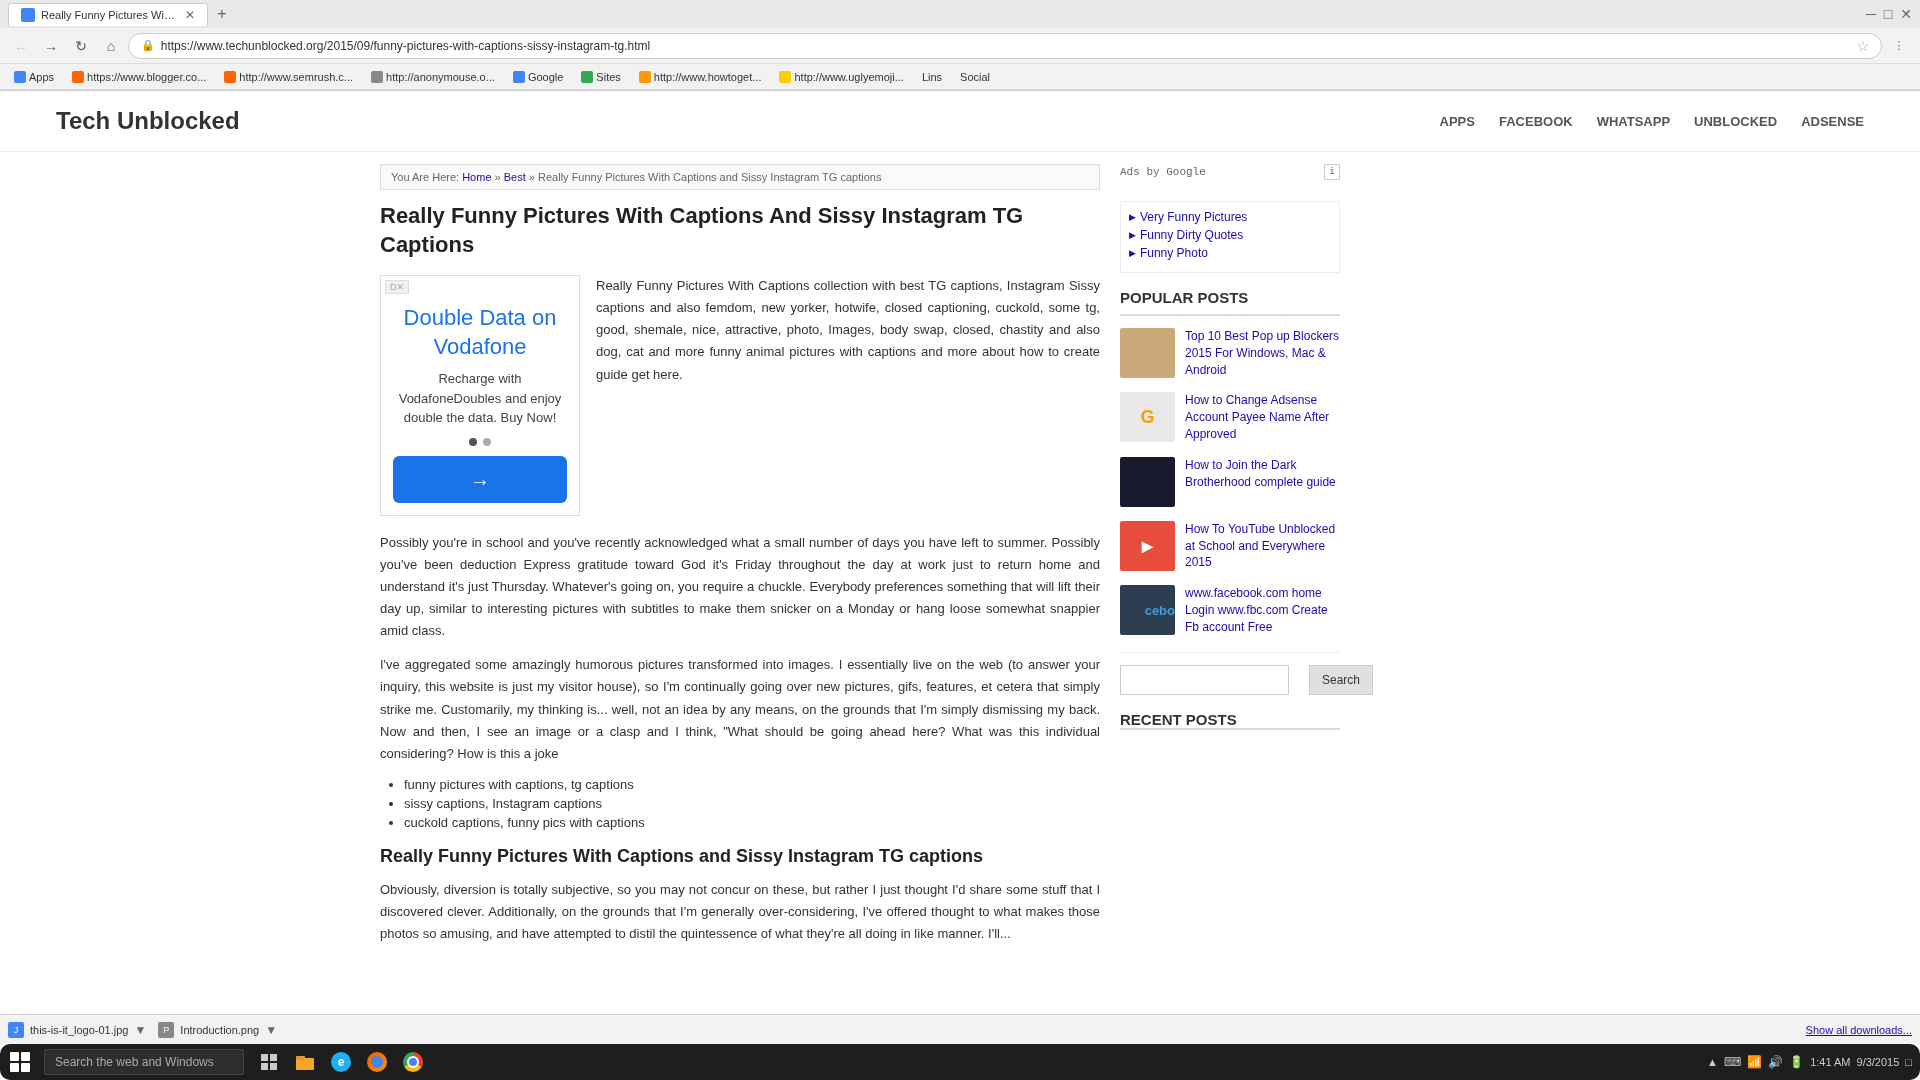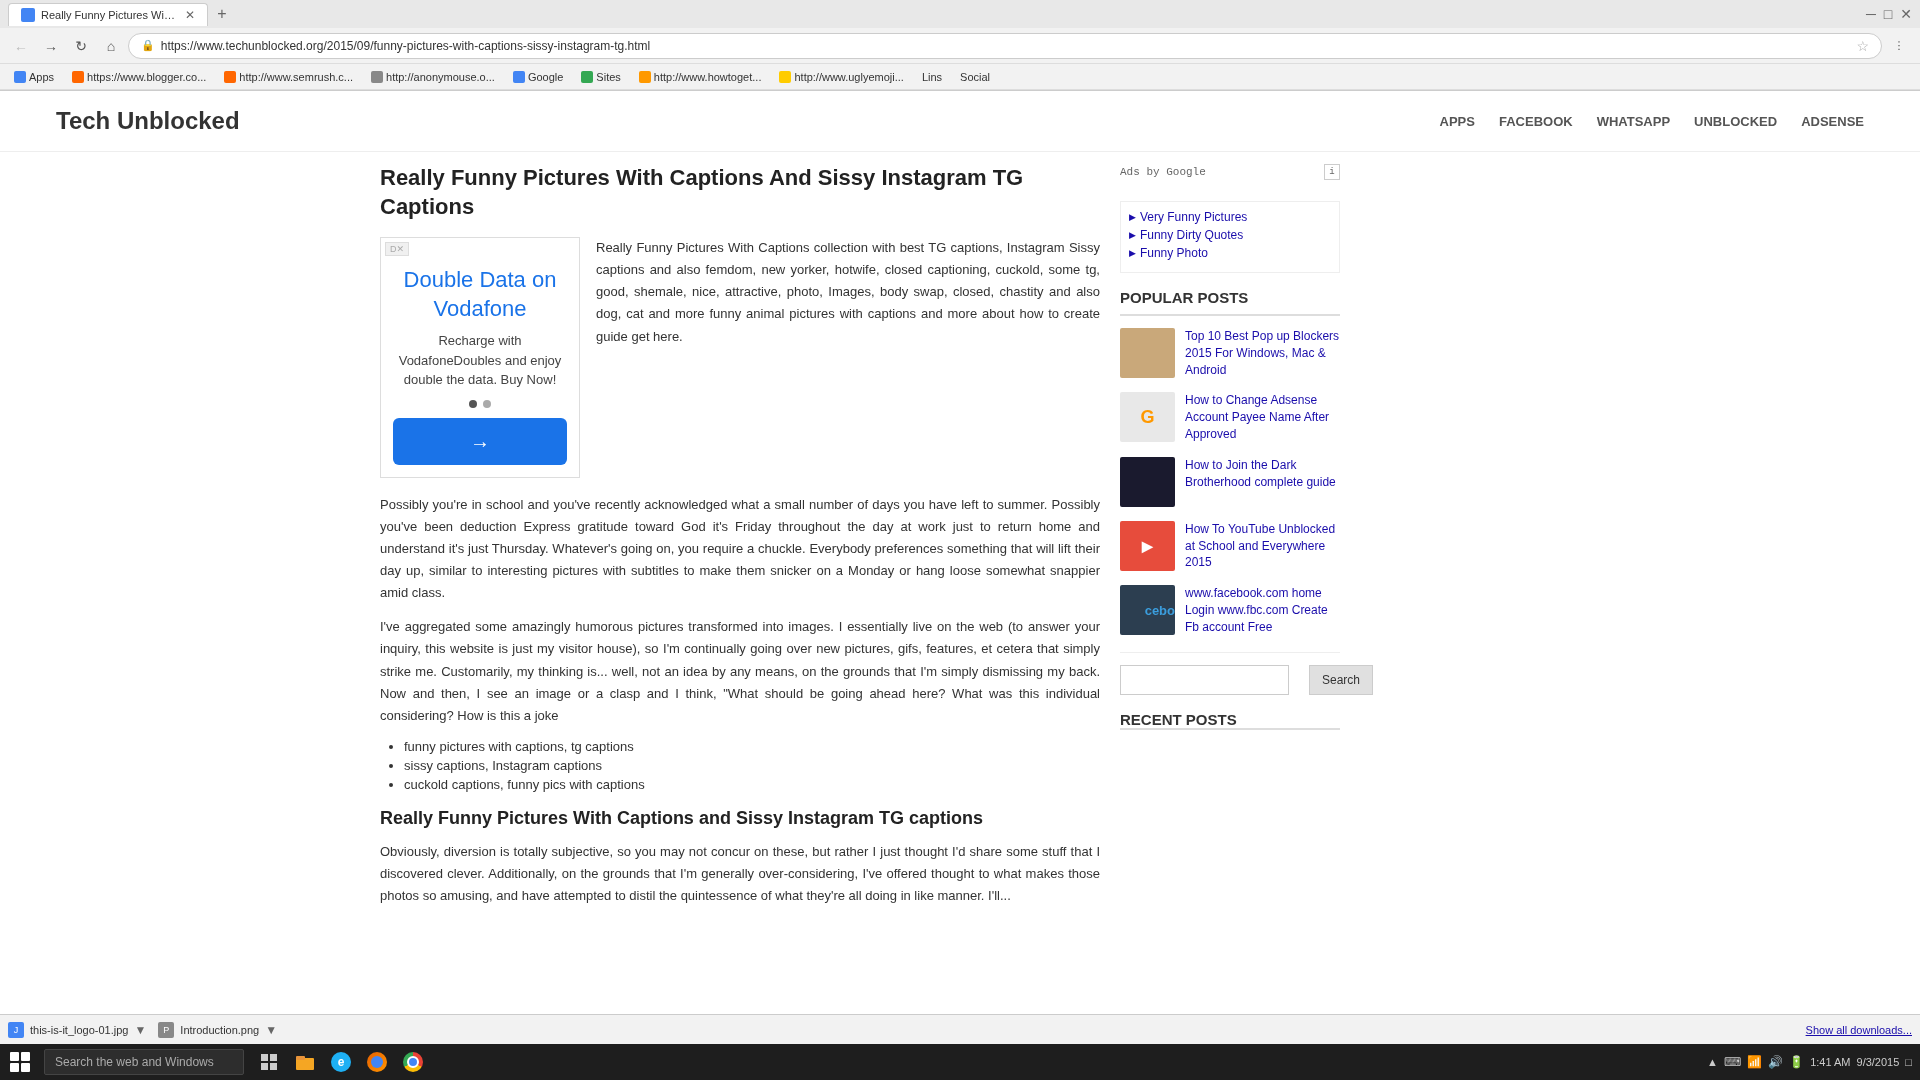"You Are Here: Home »" div.breadcrumb { html: none -> <div> <span>You Are Here:</span> <a>Home</a> <span> » </span> <a>Best</a> <span> » </span> <span>Really Funny Pictures With Captions and Sissy Instagram TG captions</span> </div> }
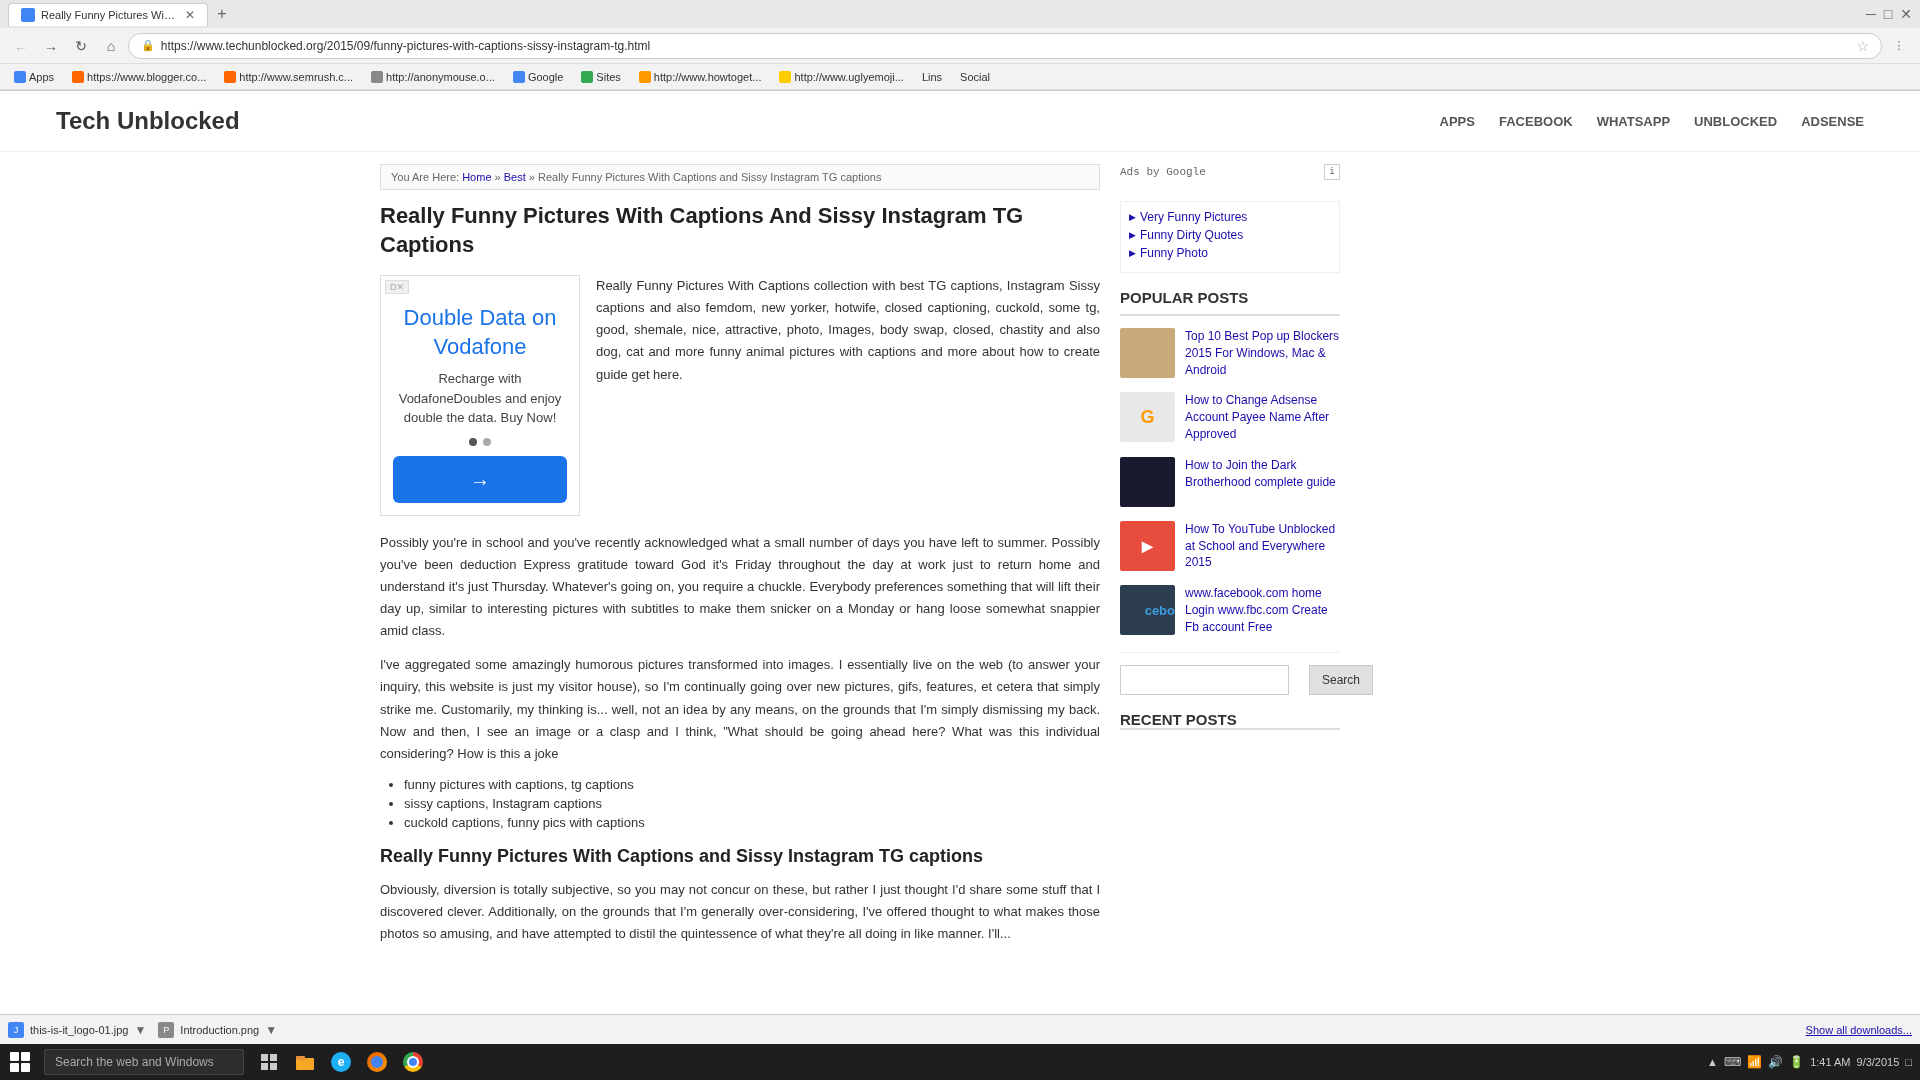"Search the web and Windows" .taskbar { border-radius: none -> 10px }
